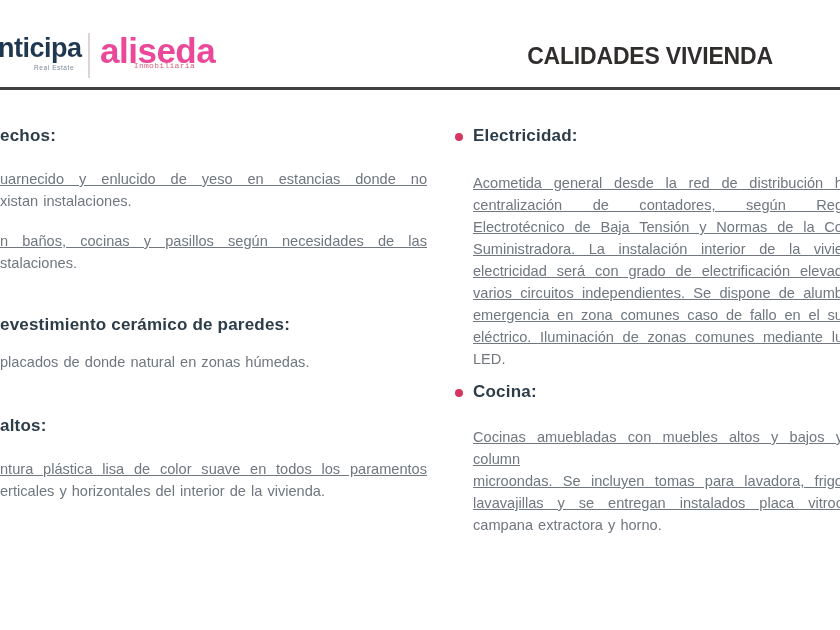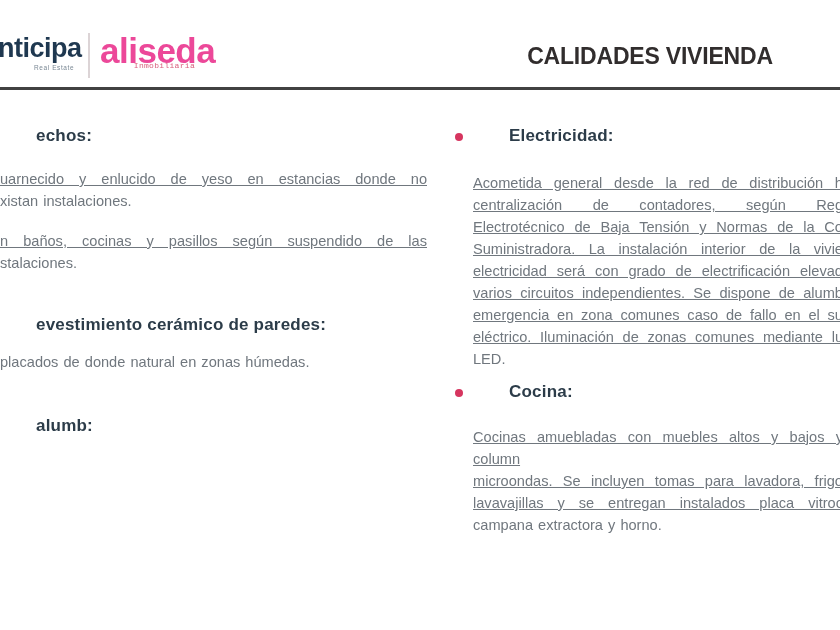"echos:" .lh, .rh { padding-left: 36px -> none }
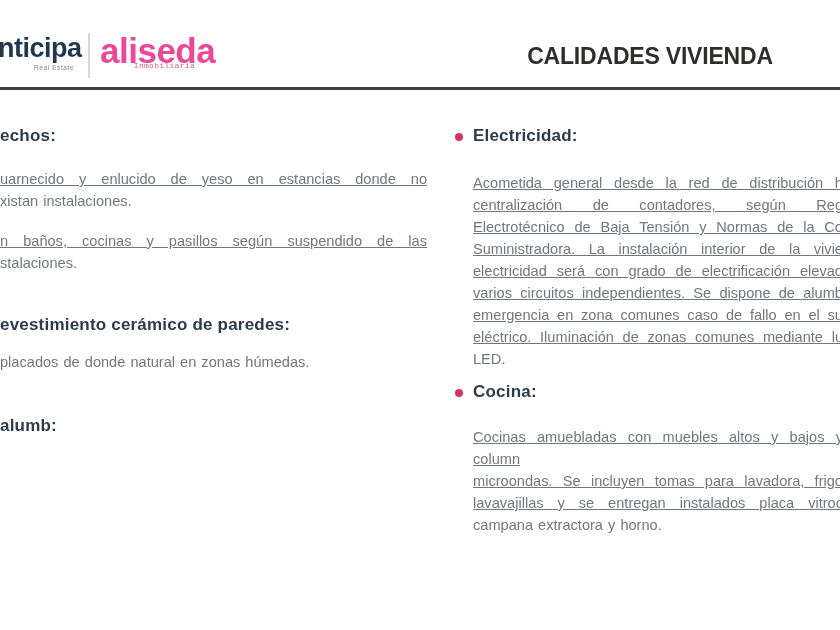"n baños, cocinas y pasillos" div.jl { text: suspendido -> necesidades }
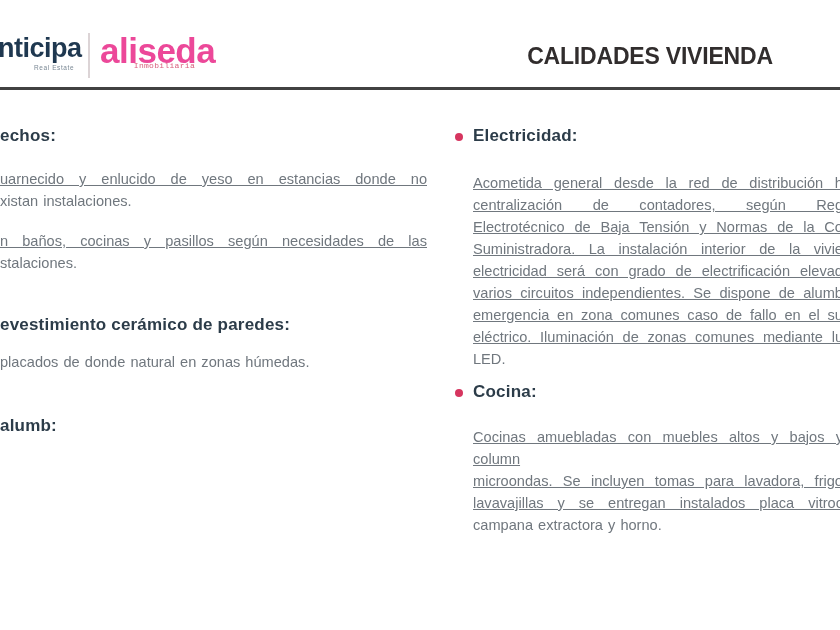"alumb:" div.lh { text: alumb -> altos }
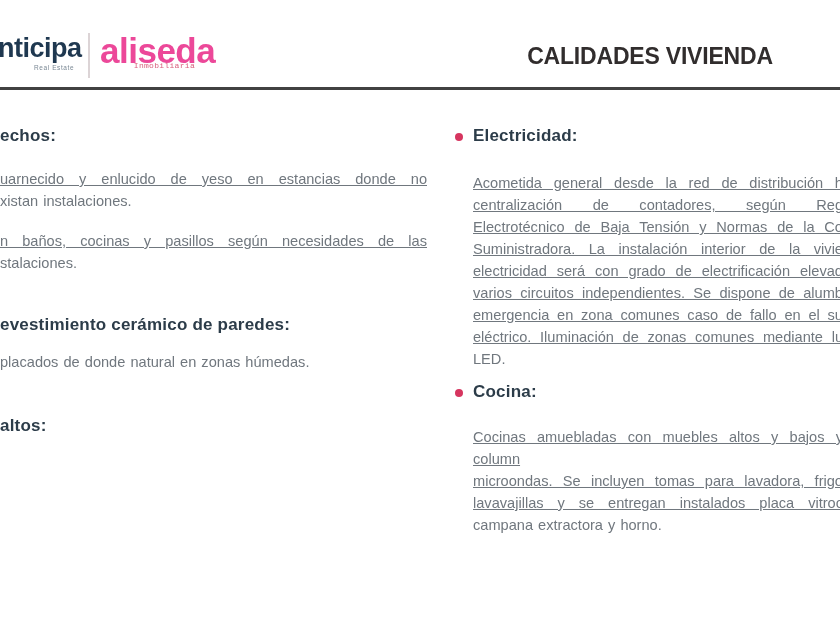"ntura plástica lisa de color" div.lp { html: none -> <div> <div>ntura plástica lisa de color suave en todos los paramentos</div> <div>erticales y horizontales del interior de la vivienda.</div> </div> }
